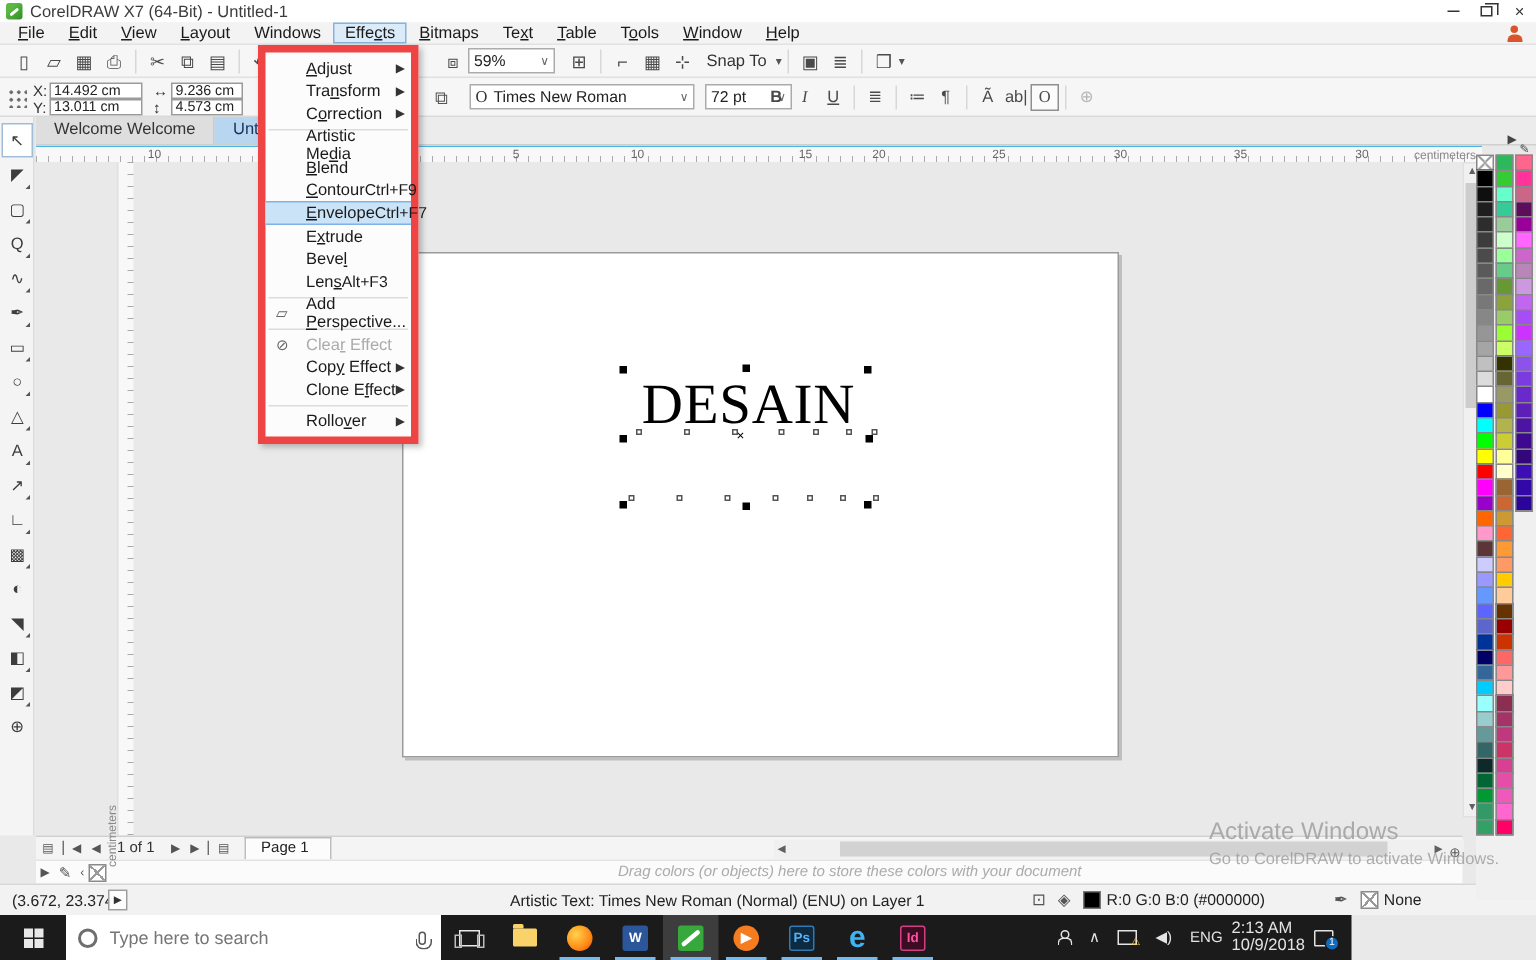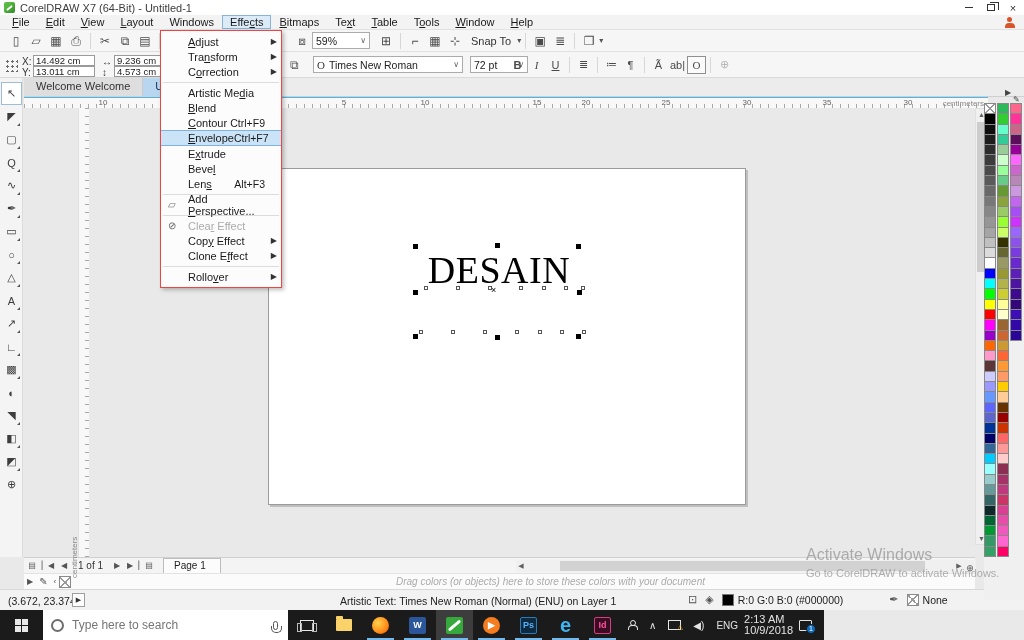"Adjust" .dropdown { border: 1px solid #ef4444 -> 5px solid #ef4444; left: 160px -> 172px; width: 122px -> 107px }
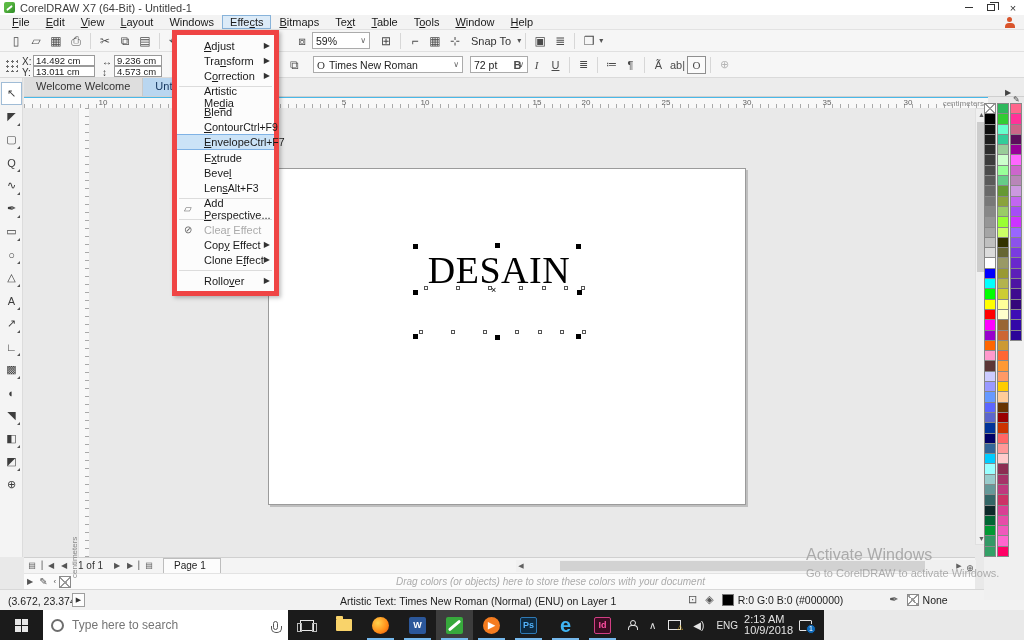"Drag colors (or objects) here" .hint-text { left: 372px -> 388px }
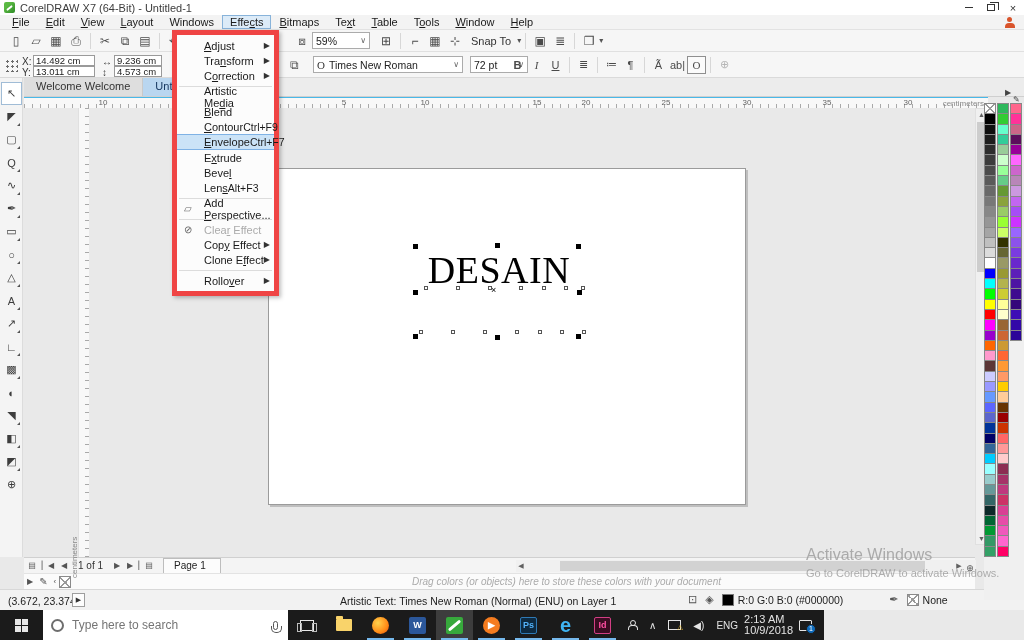"Type here to search" .taskbar { width: 824px -> 901px }
